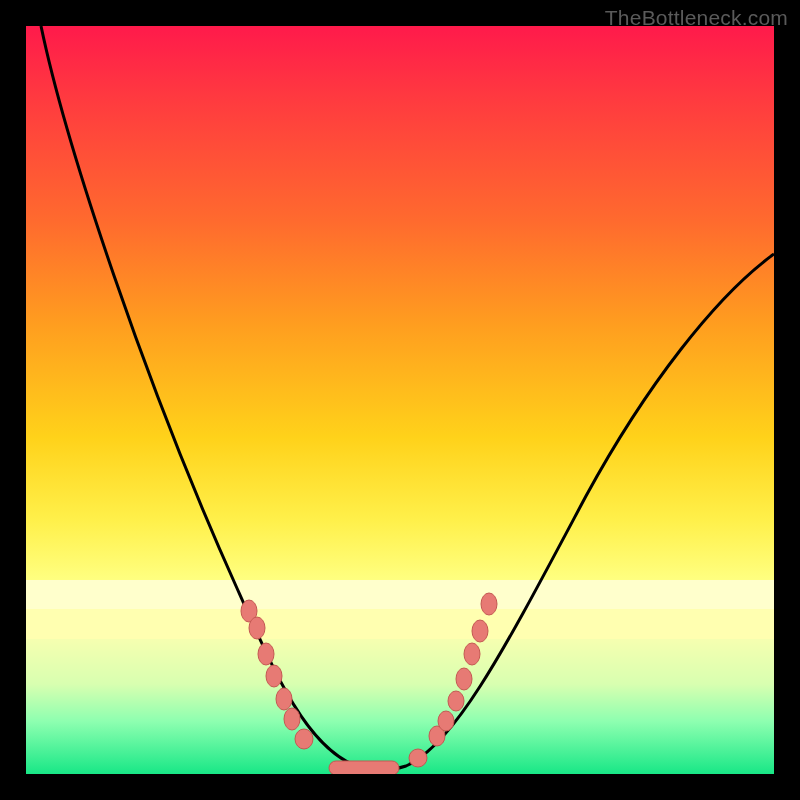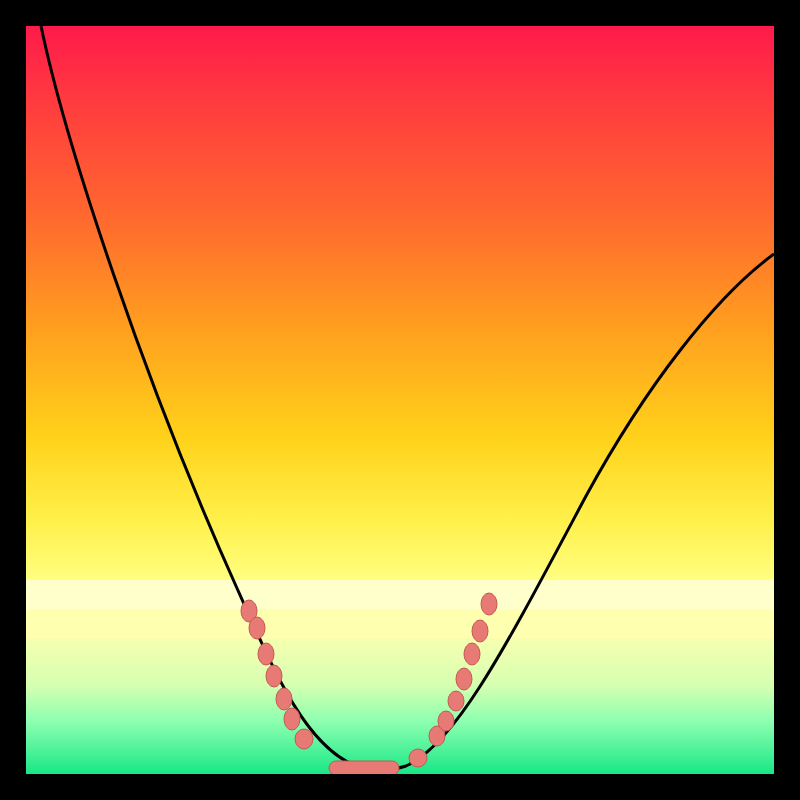"TheBottleneck.com" div.watermark { html: none -> <div>TheBottleneck.com</div> }
